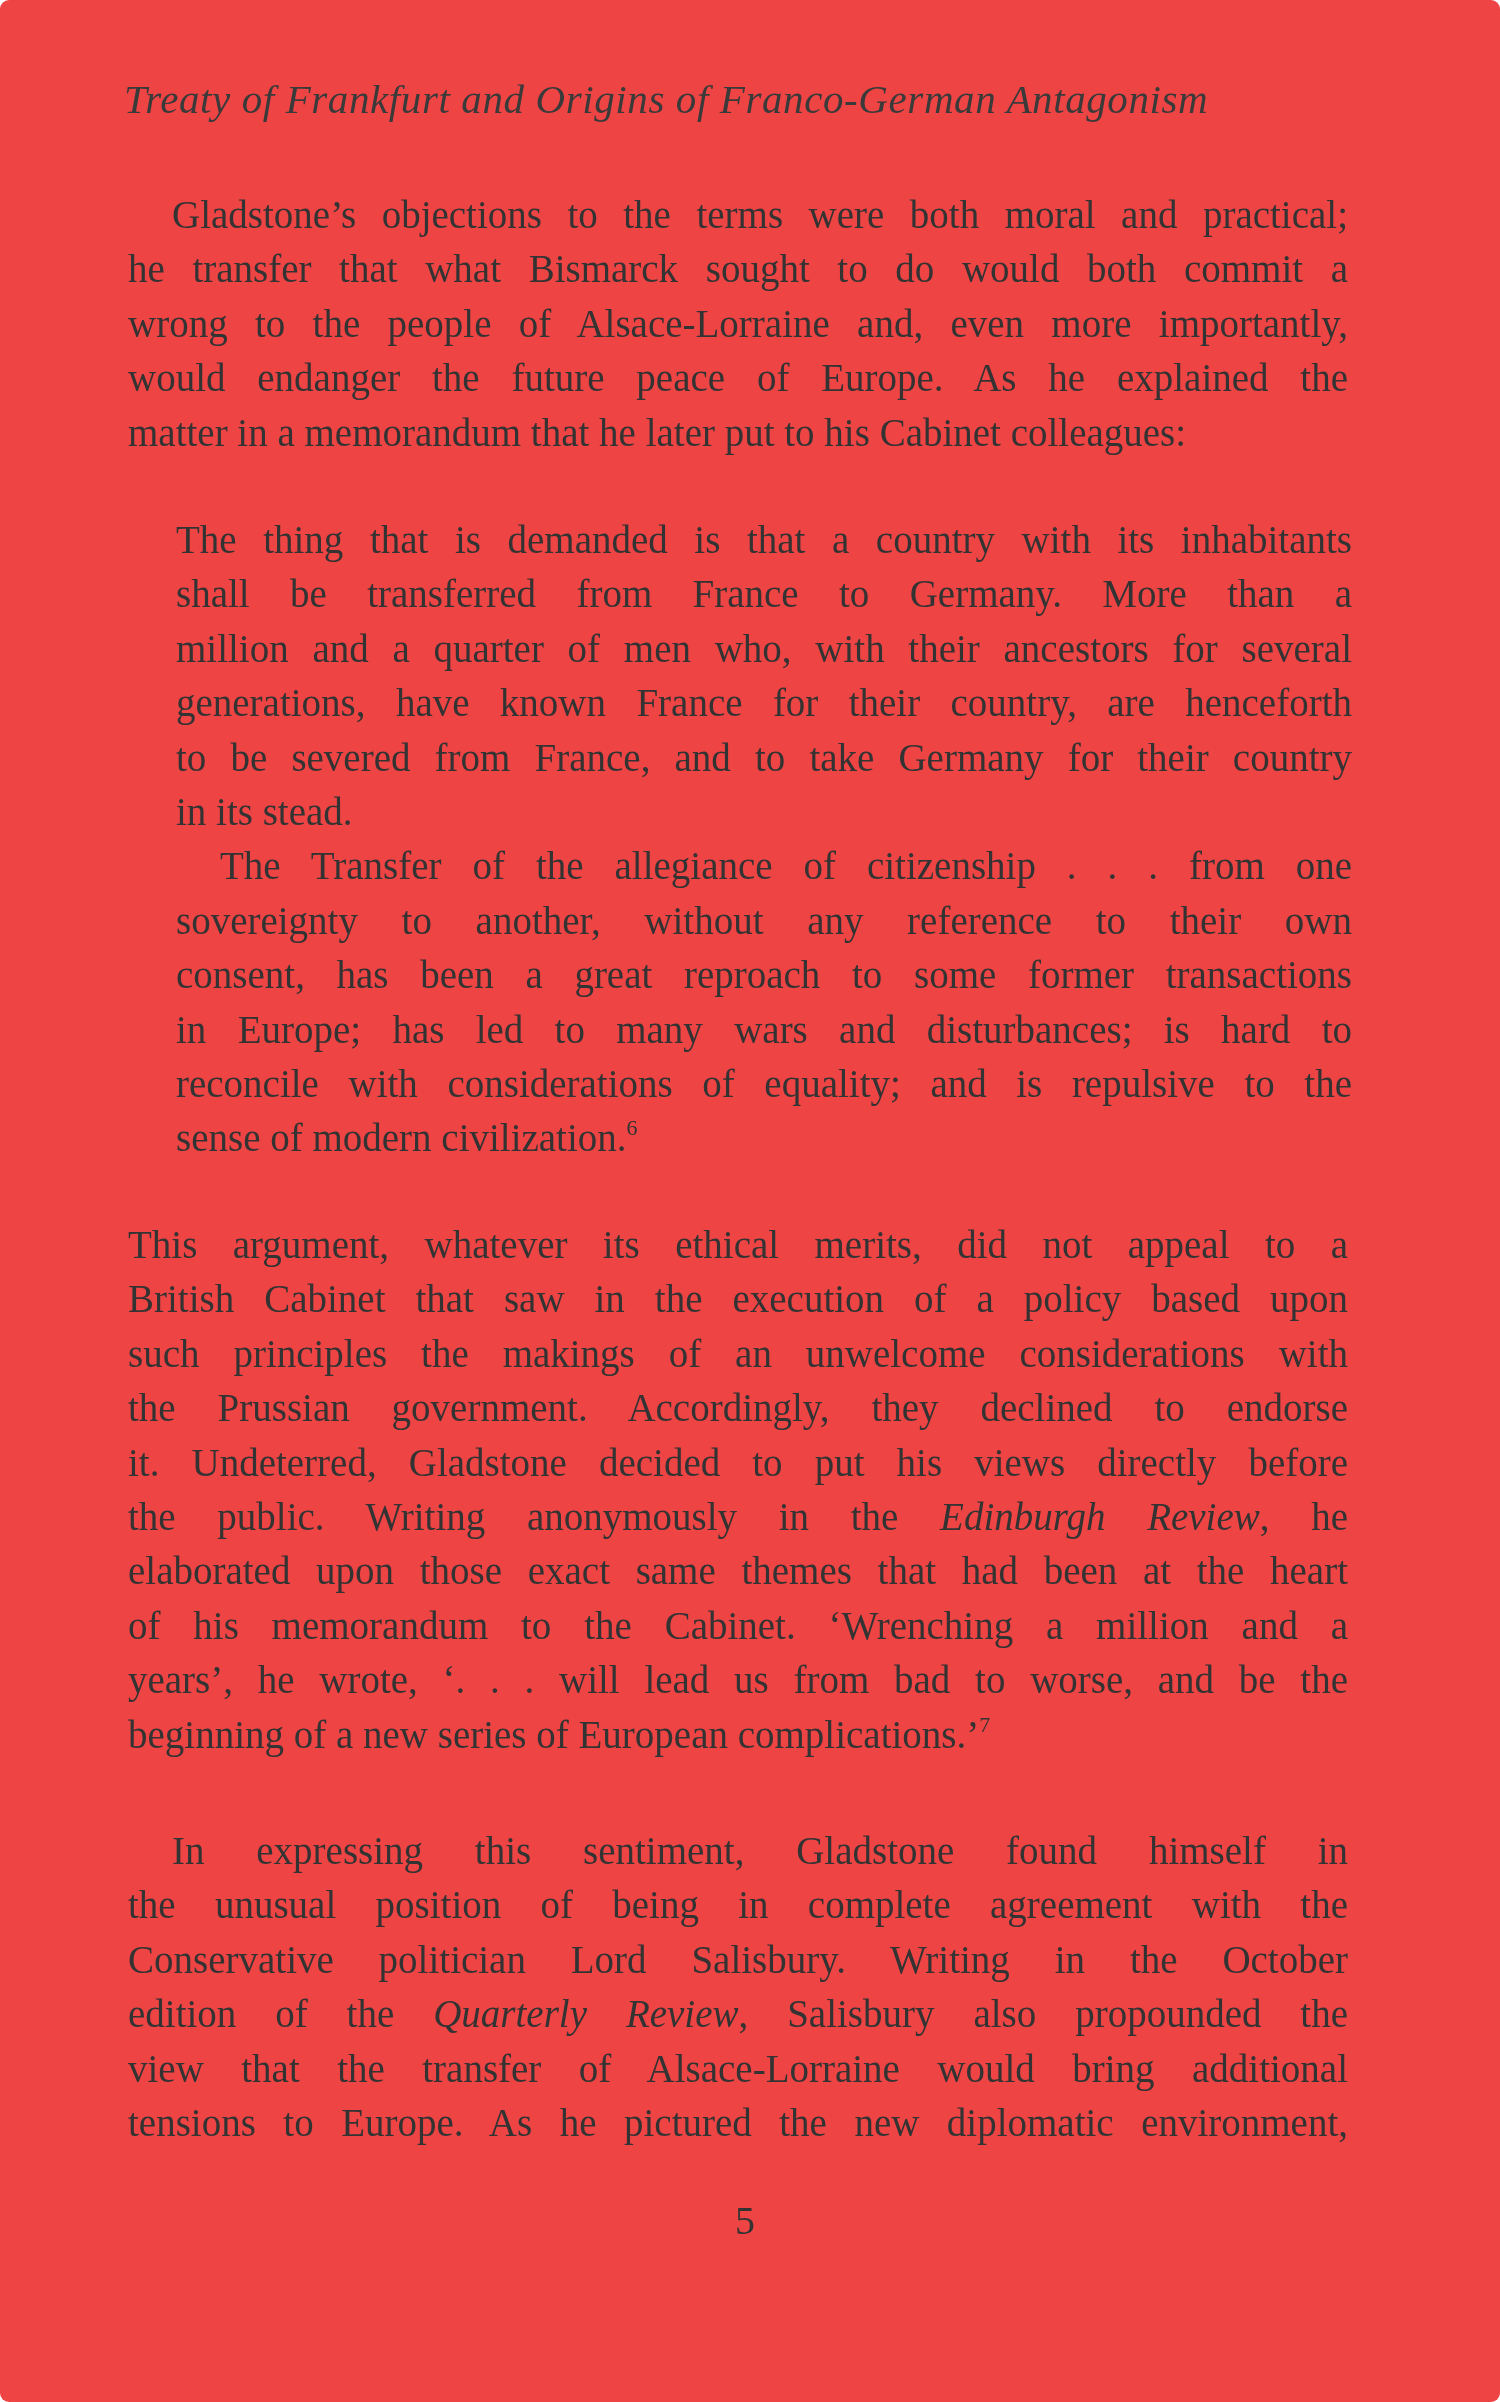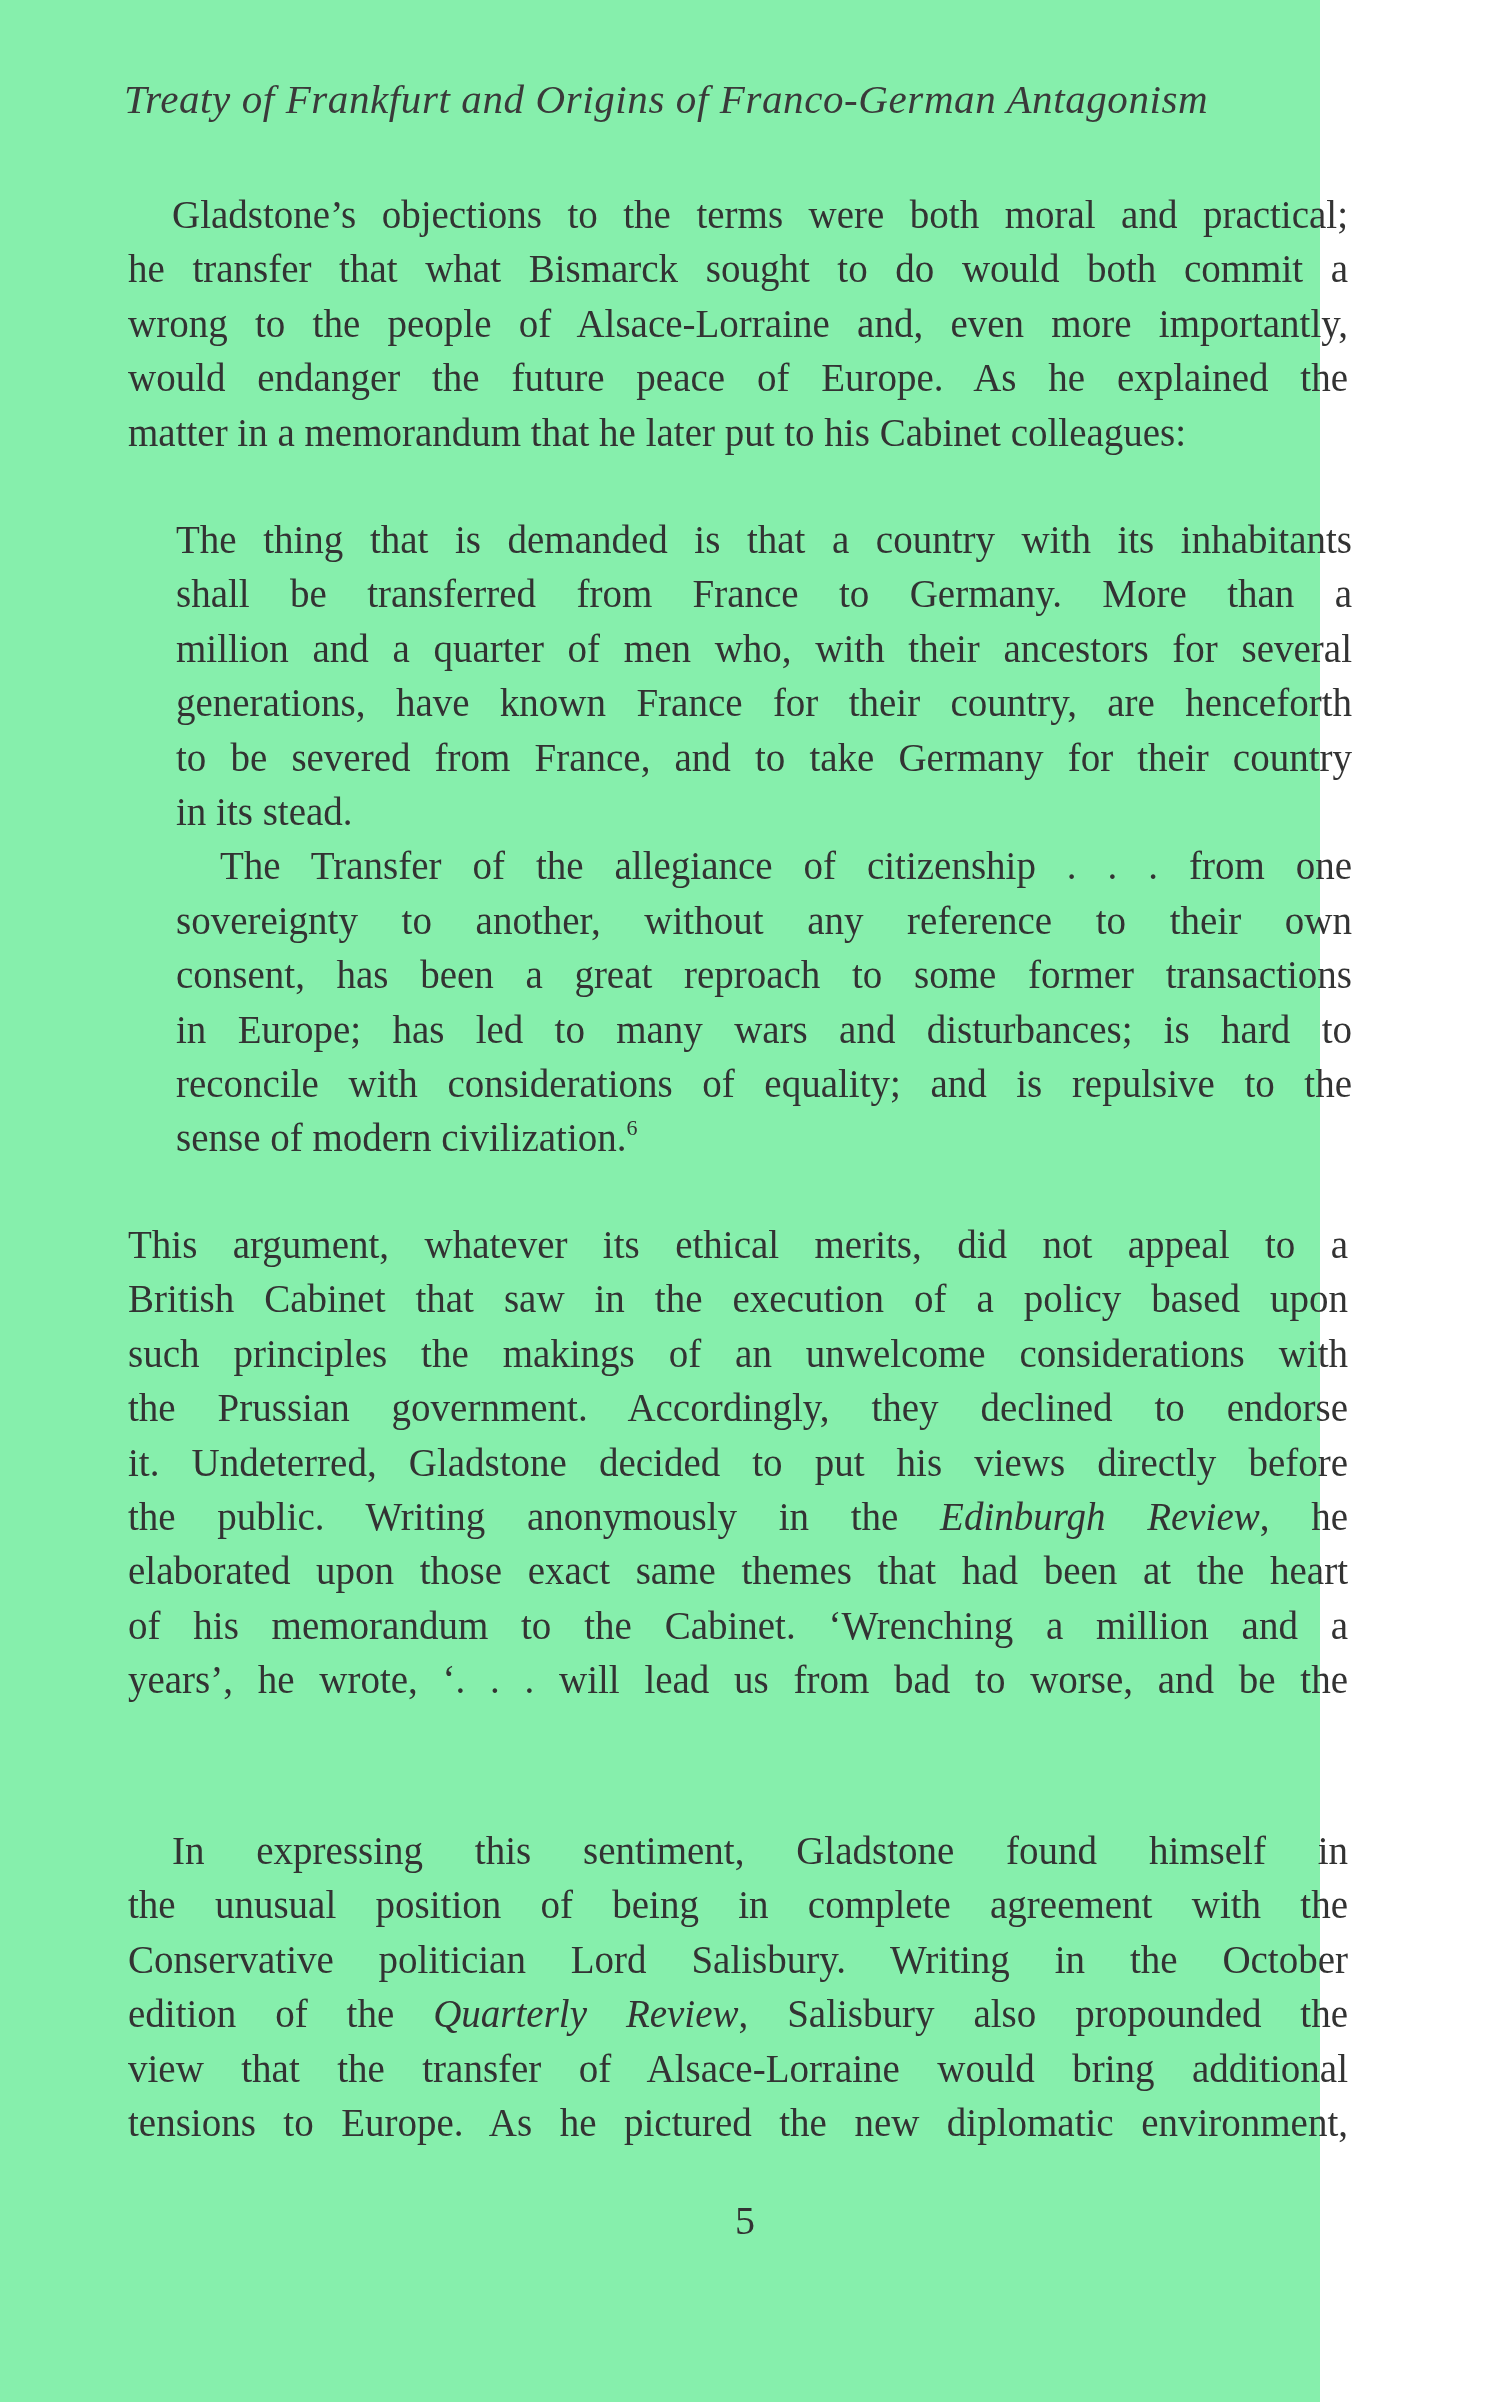"Treaty of Frankfurt and Origins" .page { background: #86efac -> #ef4444; border-radius: none -> 9px; width: 1320px -> 1500px }
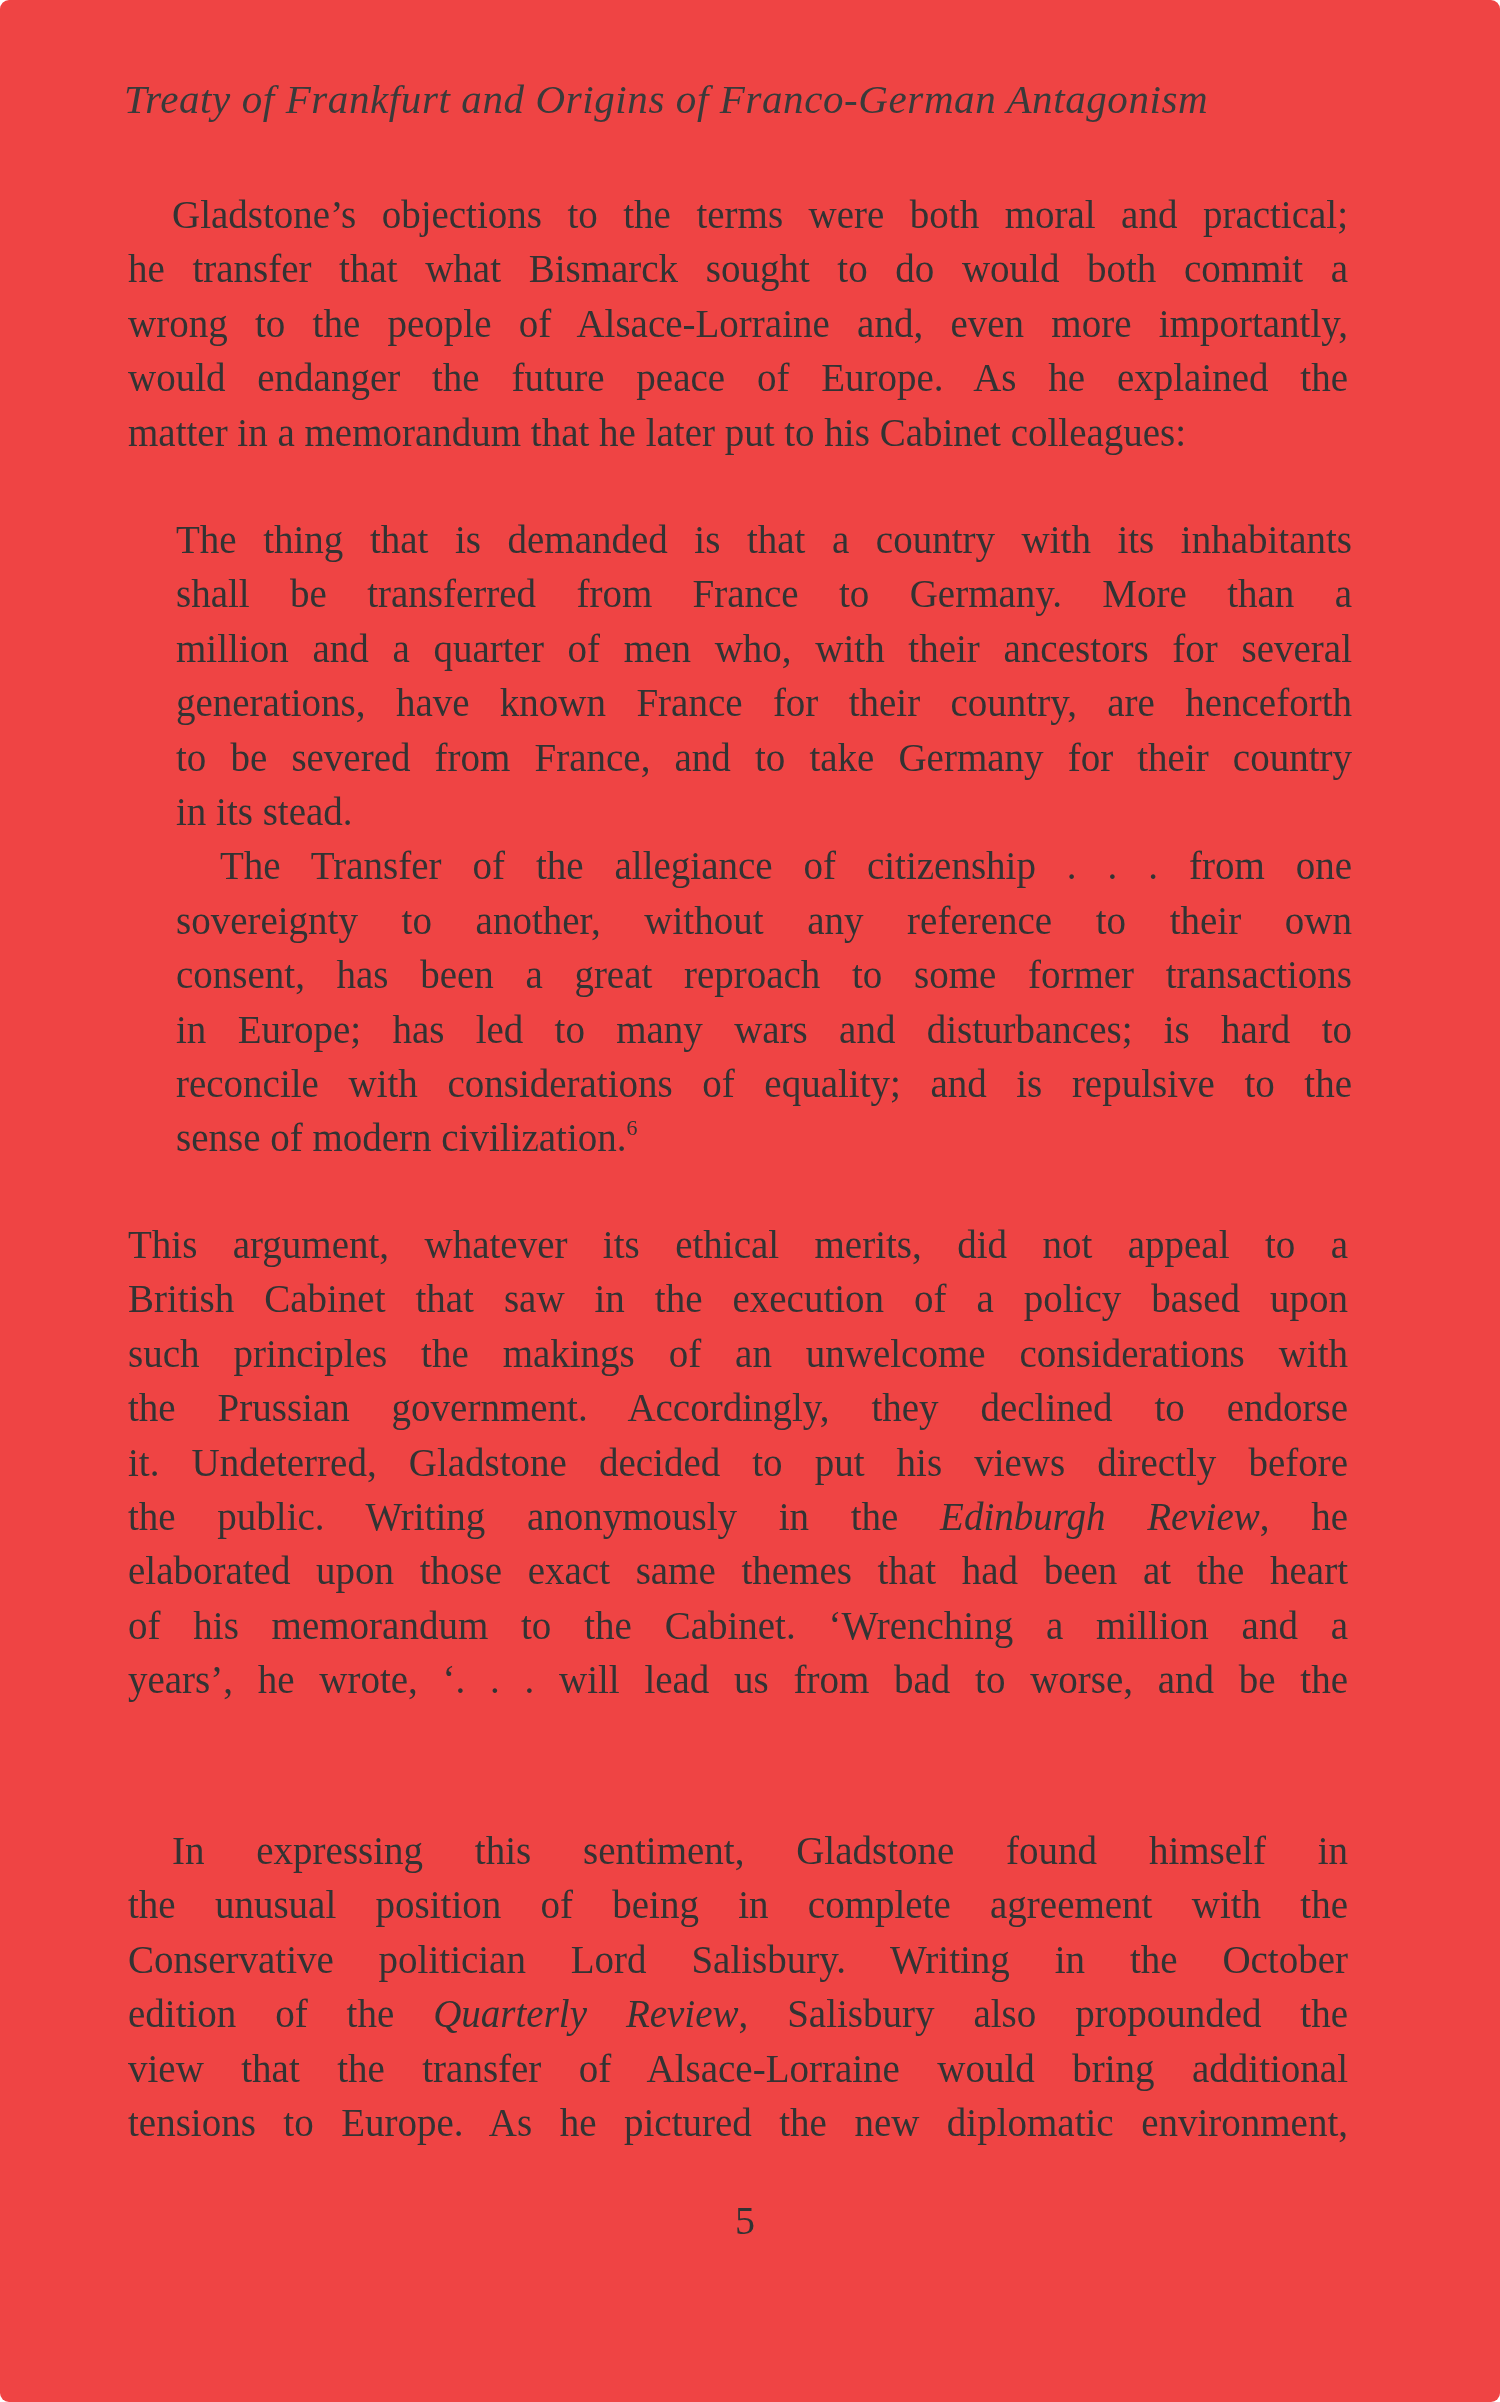"beginning of a new series" span.line { html: none -> <span><span>beginning of a new series of European complications.’</span><sup>7</sup></span> }
